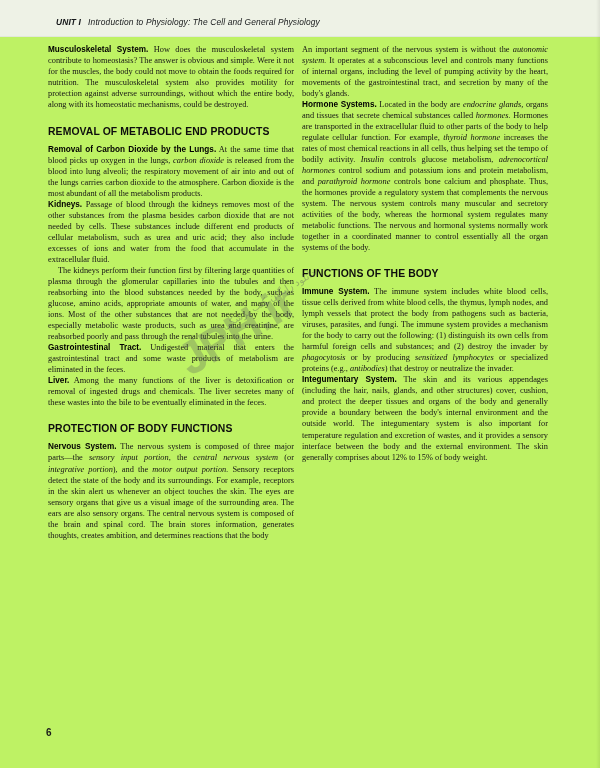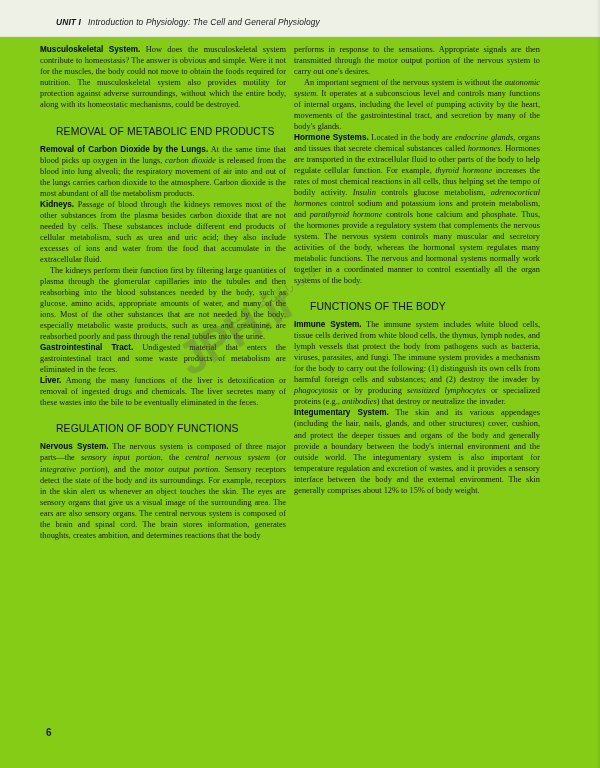"UNIT I Introduction to Physiology:" .page { background: #84cc16 -> #bef264 }
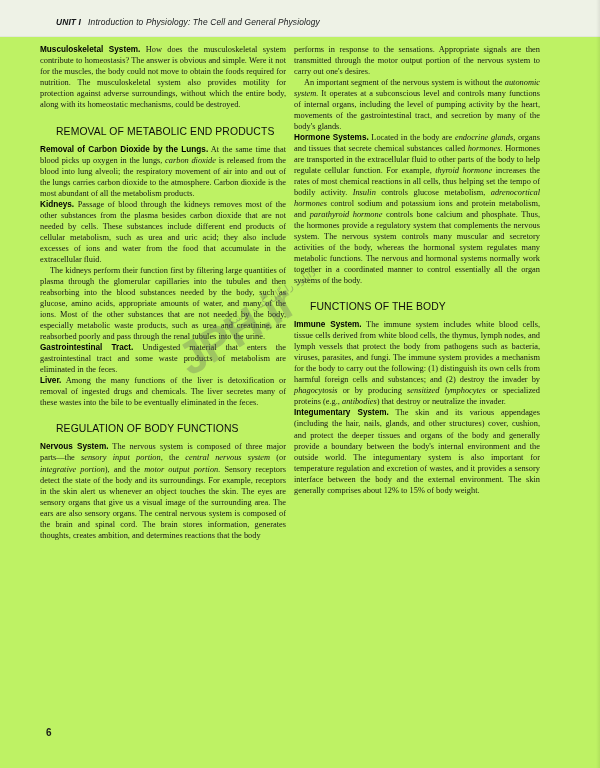"Musculoskeletal System. How does the" .columns { left: 40px -> 48px }
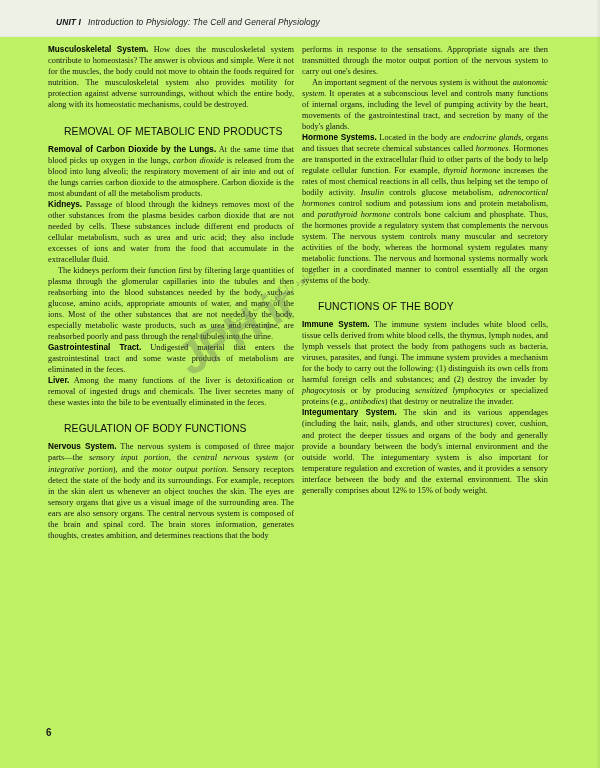"performs in response to the" p.para { html: <p>performs in response to the sensations. Appropriate signals are then transmitted through the motor output portion of the nervous system to carry out one's desires.</p> -> none }
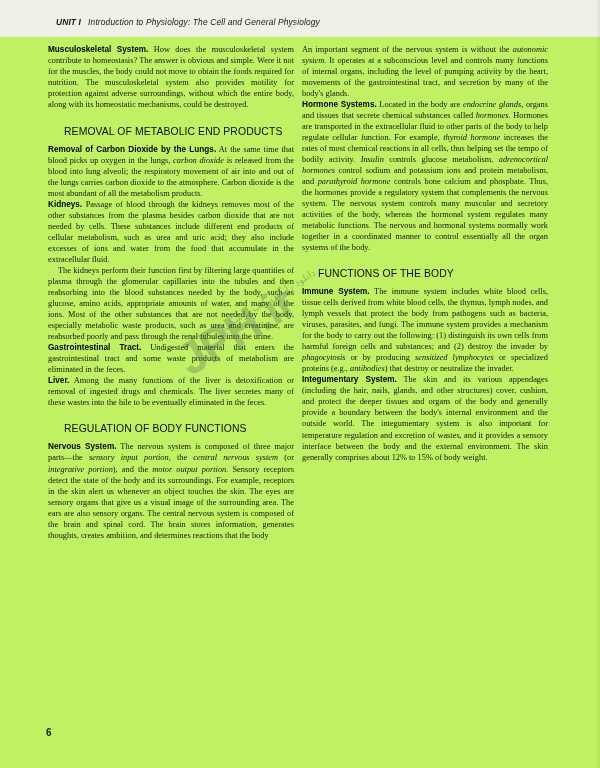"REMOVAL OF METABOLIC END PRODUCTS" h2.sechead { font-weight: normal -> bold; margin: 15px 0 6px 16px -> 15px 0 6px 0 }
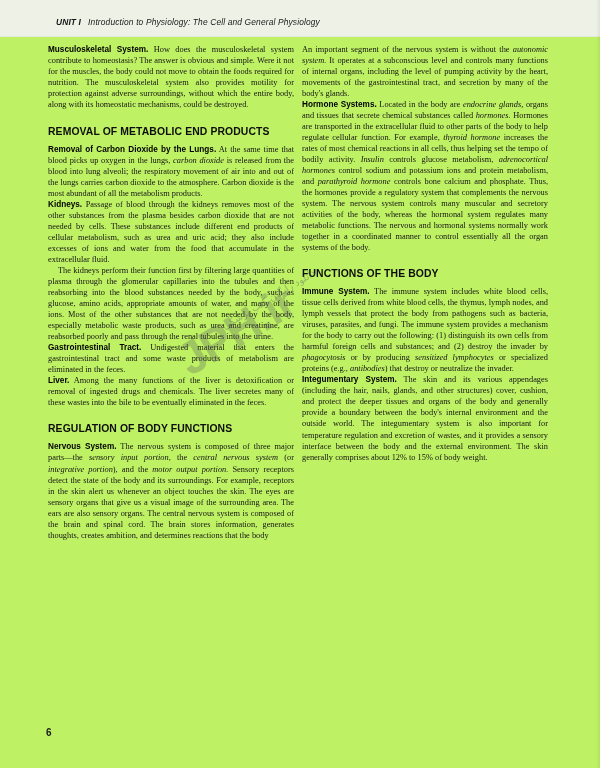"REGULATION OF BODY FUNCTIONS" h2.sechead { text: REGULATION -> PROTECTION }
